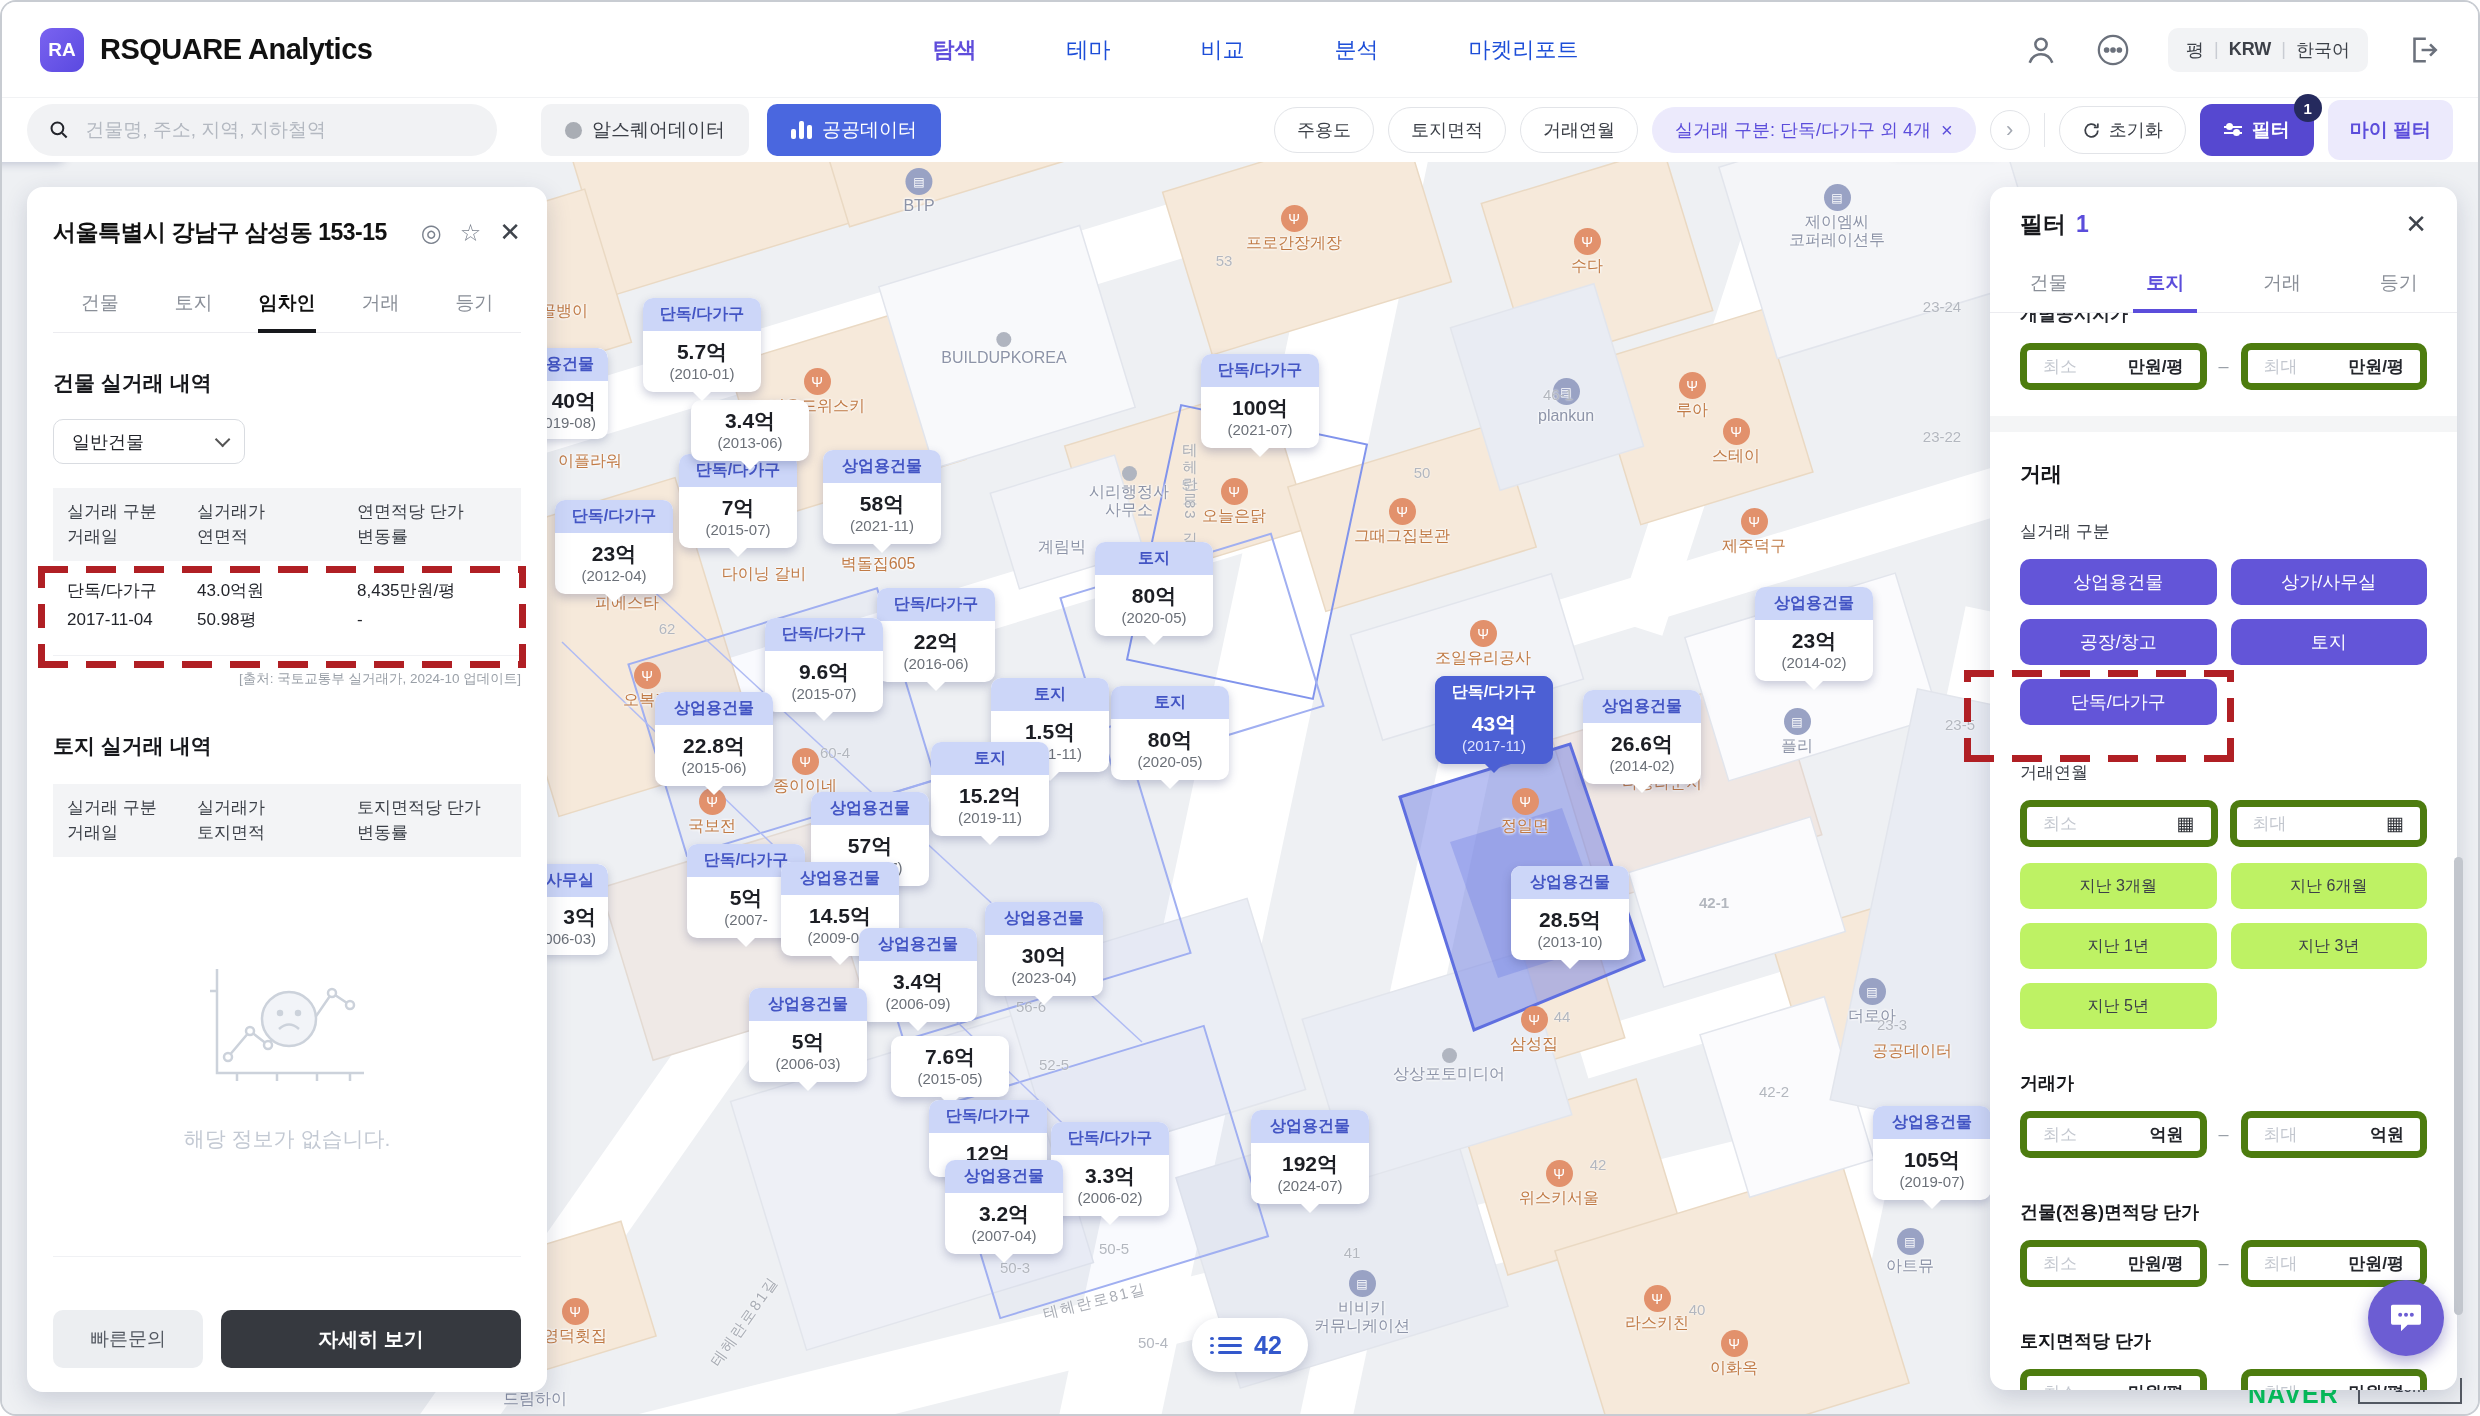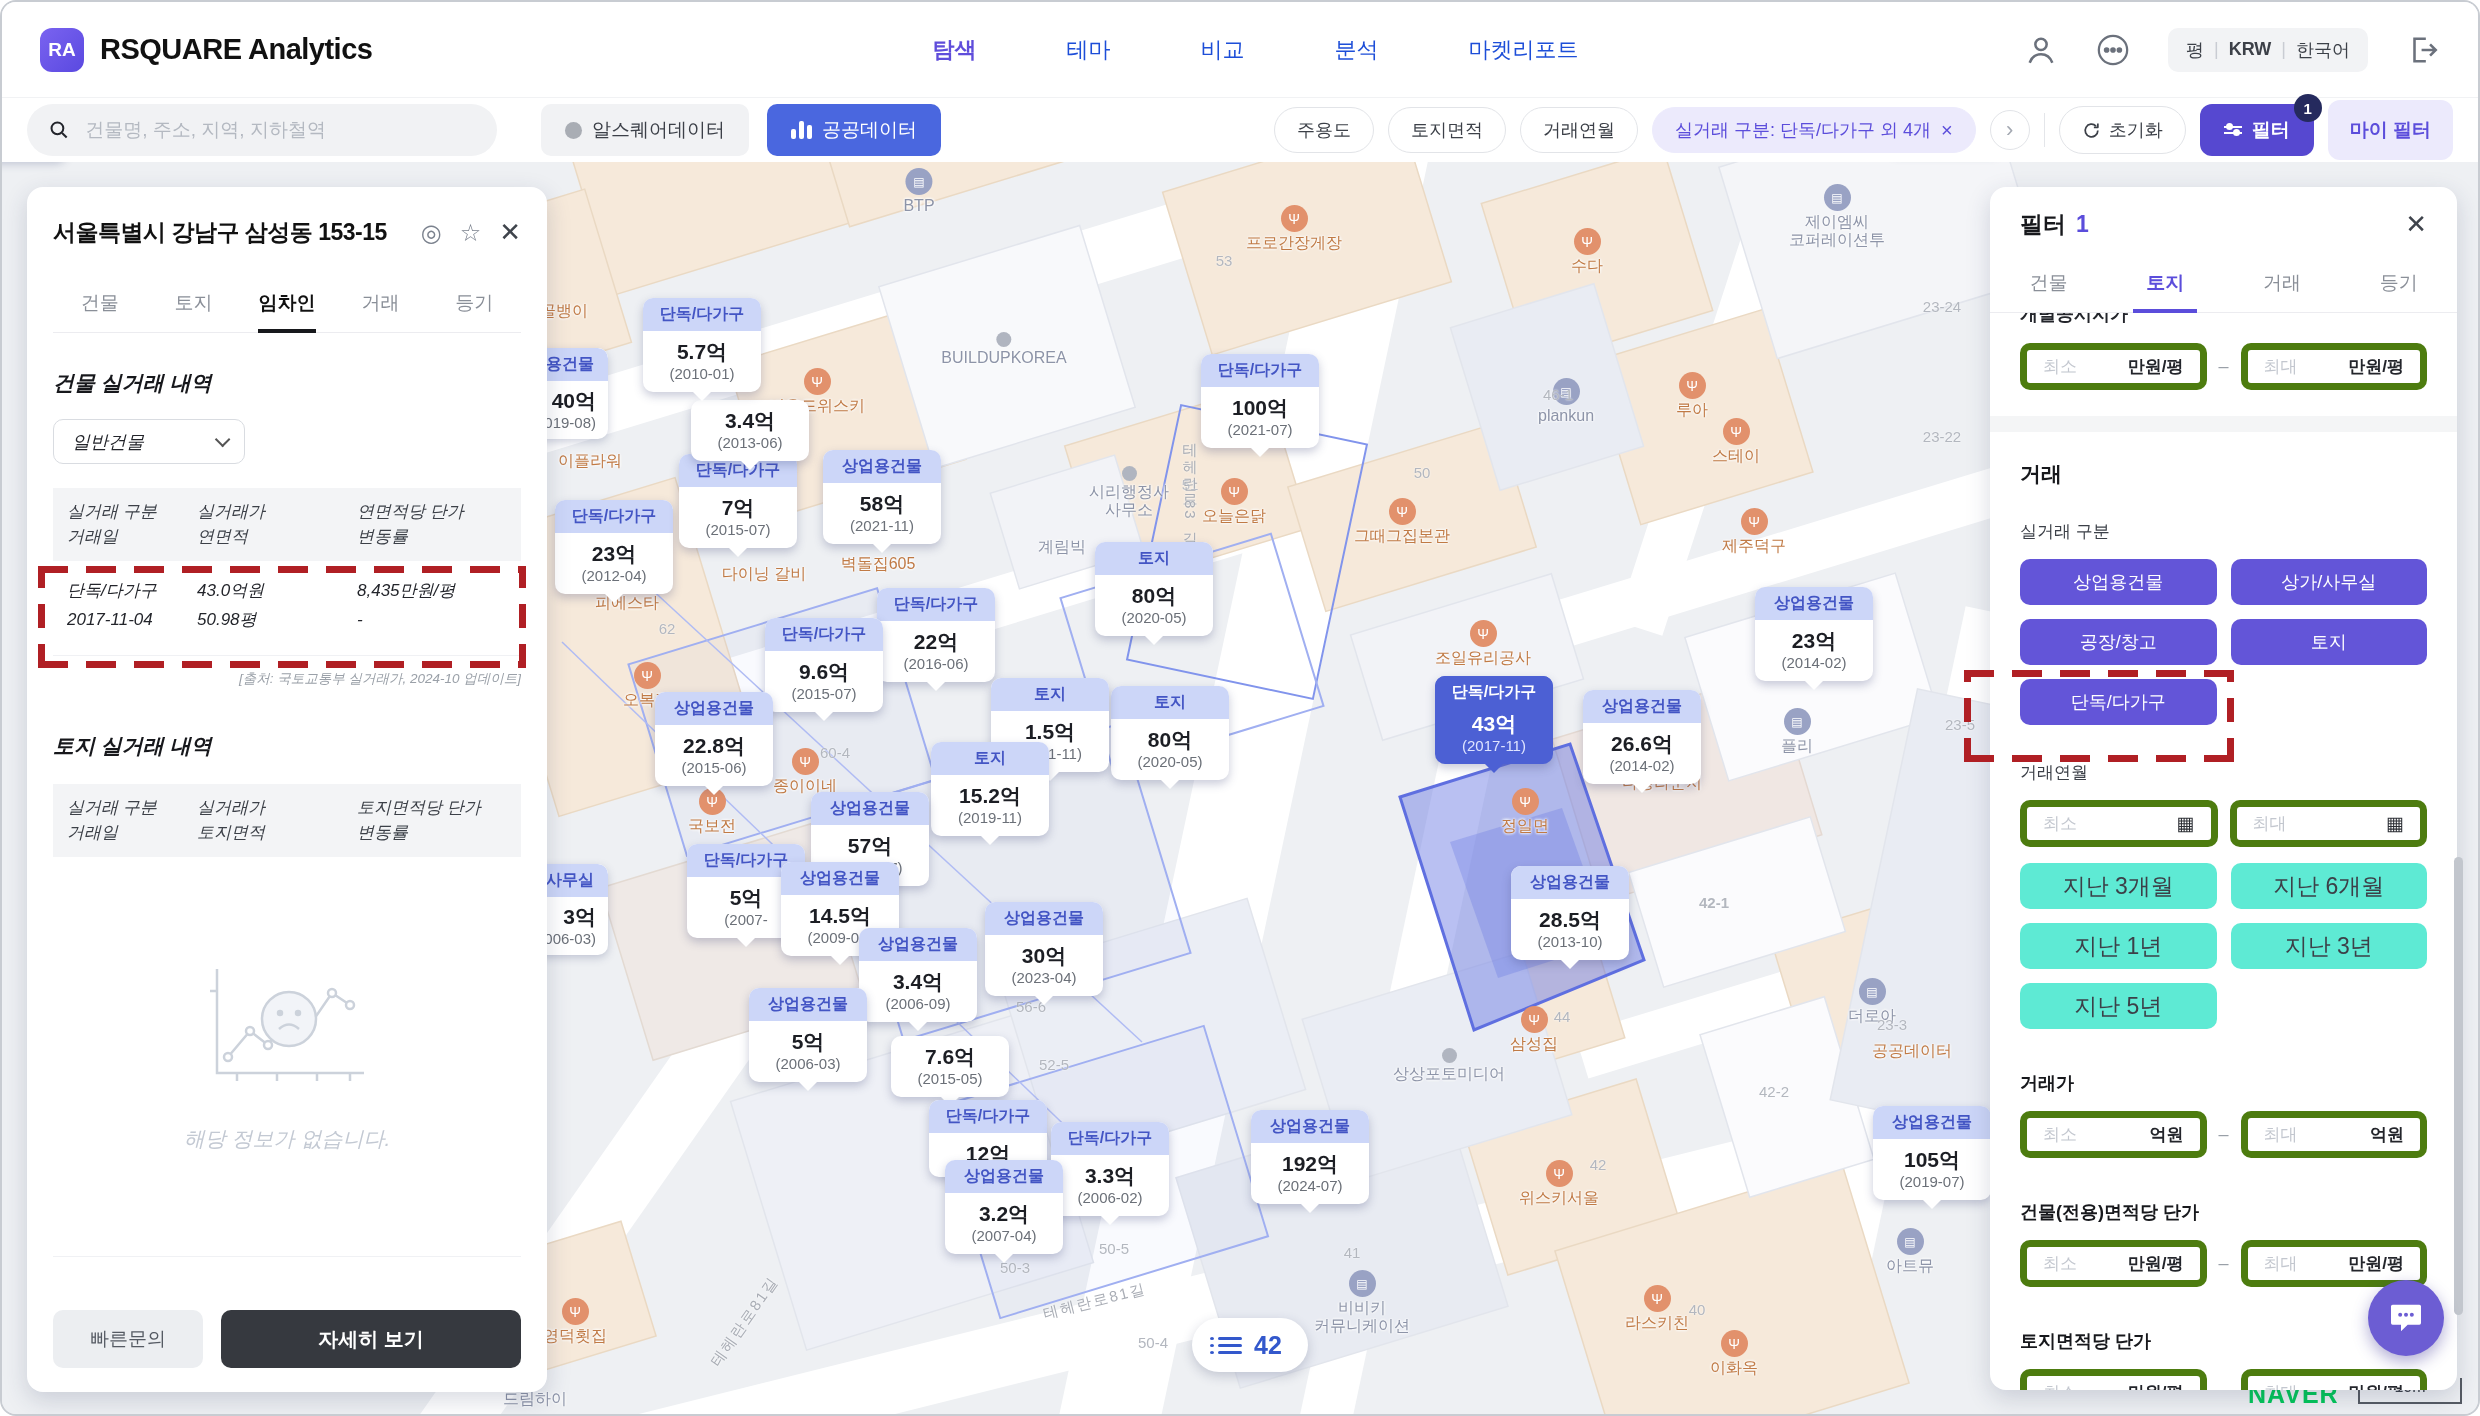"건물 실거래 내역" #dp-scroll { font-style: italic -> none }
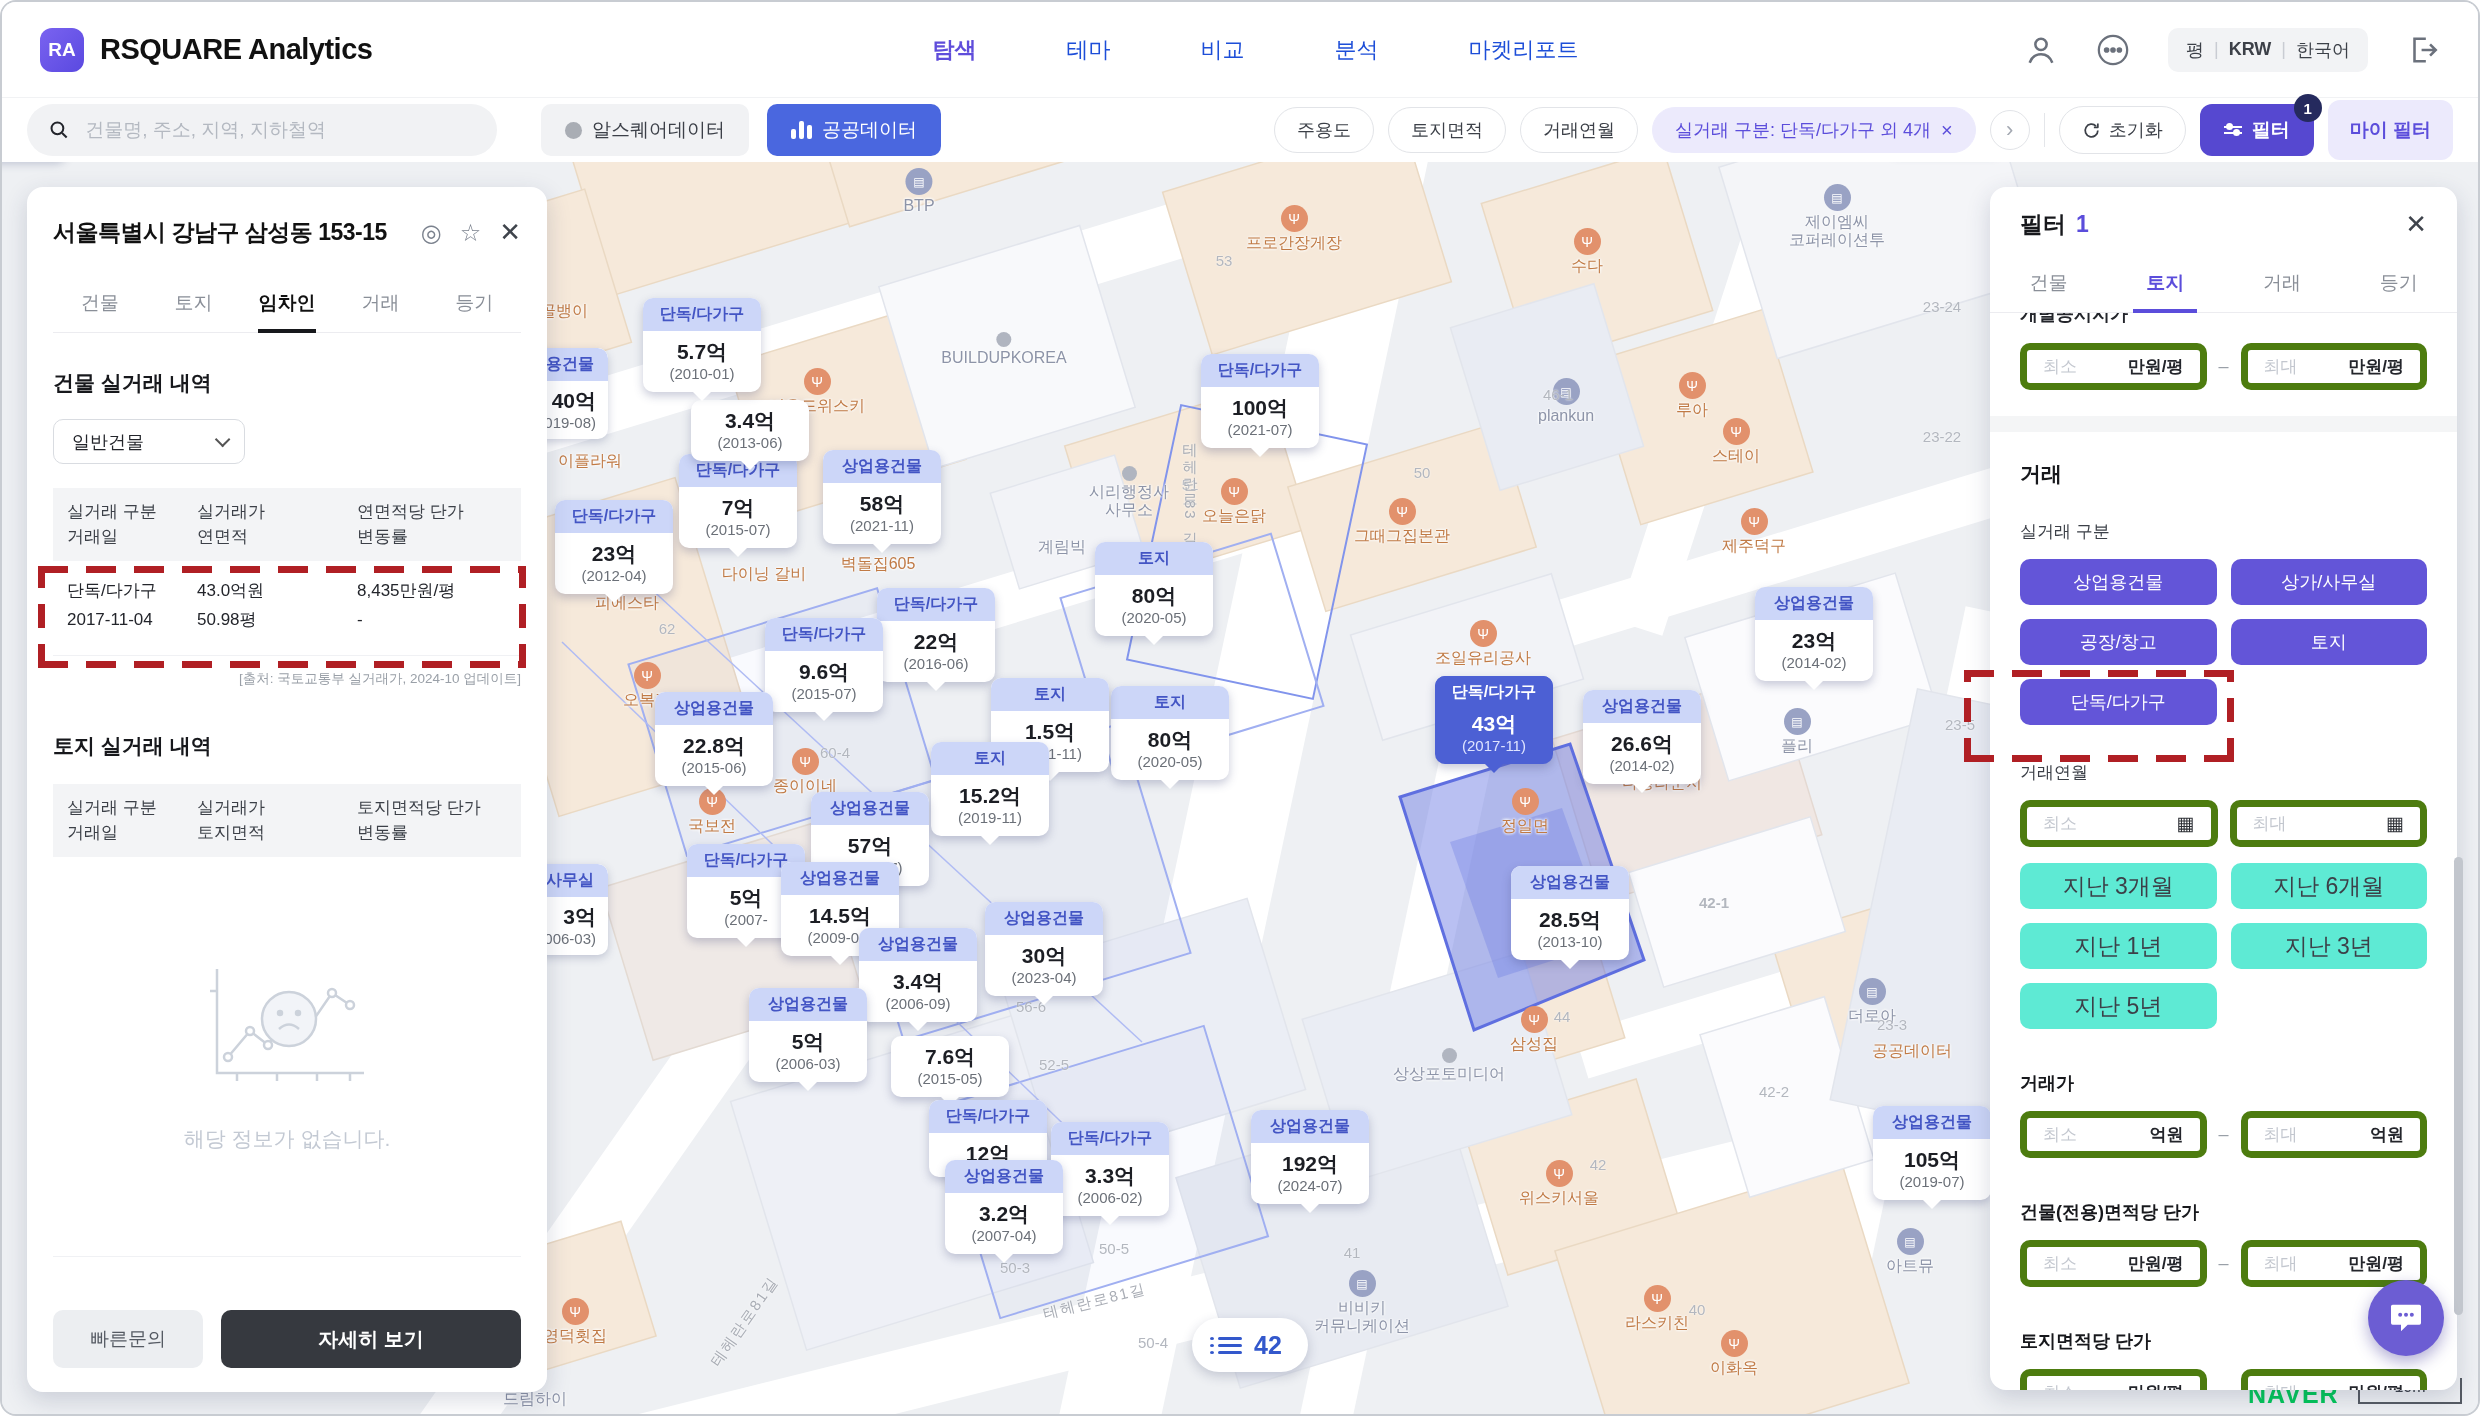"지난 3개월" .gbtn { background: #5eead4 -> #bef264; font-size: 23px -> 16px }
